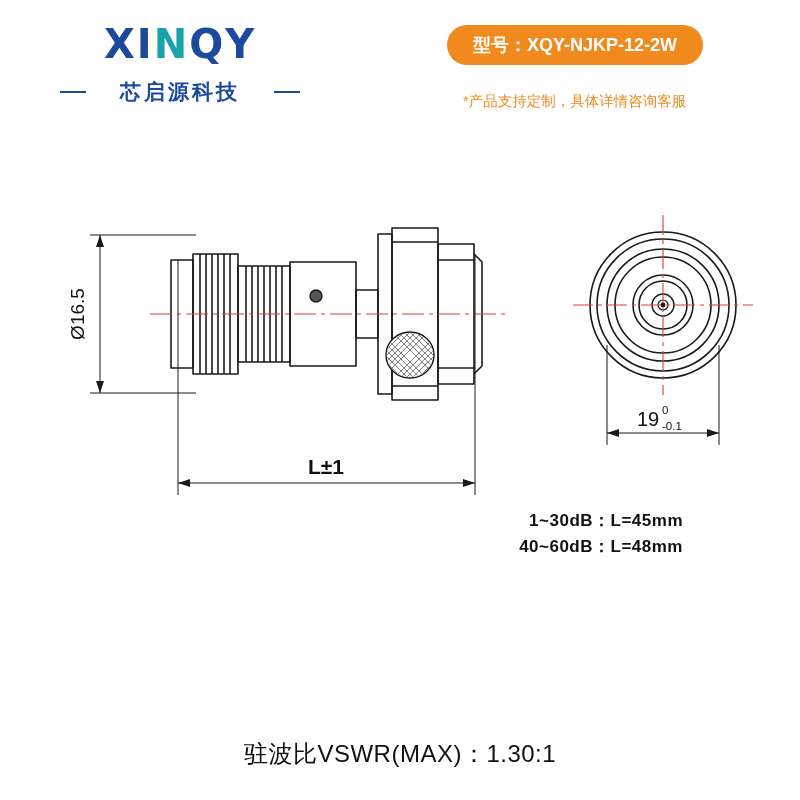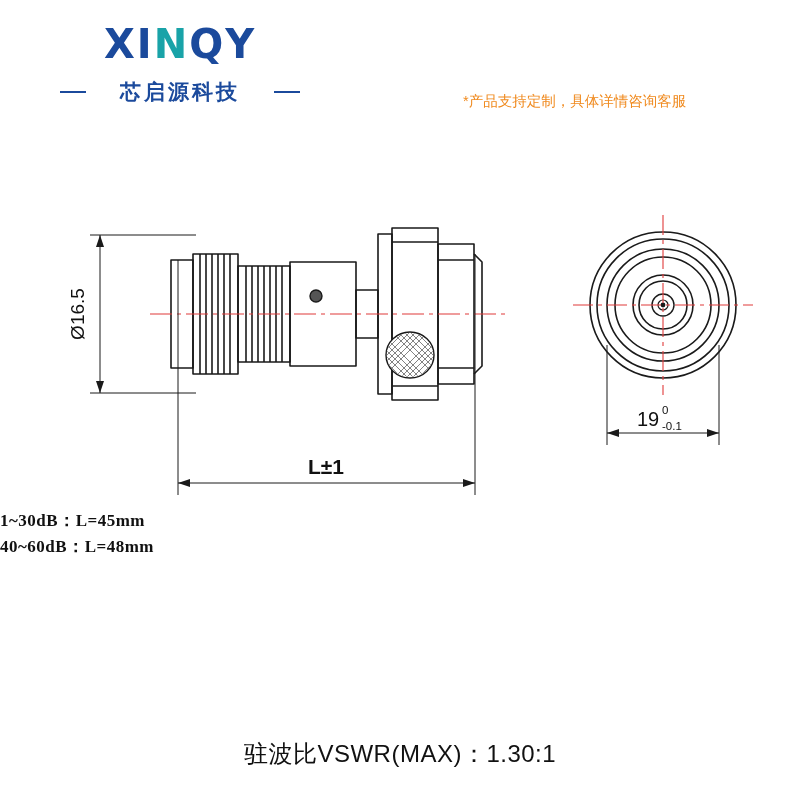"型号：XQY-NJKP-12-2W" div.model-pill { html: none -> <div>型号：XQY-NJKP-12-2W</div> }
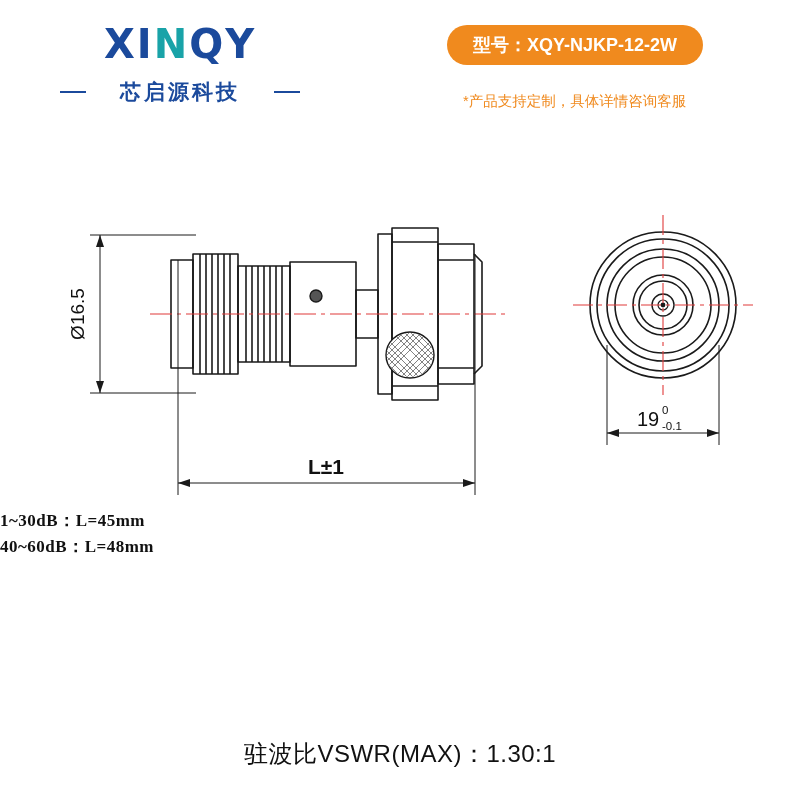"1~30dB：L=45mm" .spec-lines { font-family: Liberation Serif, serif -> none; text-align: left -> right }
